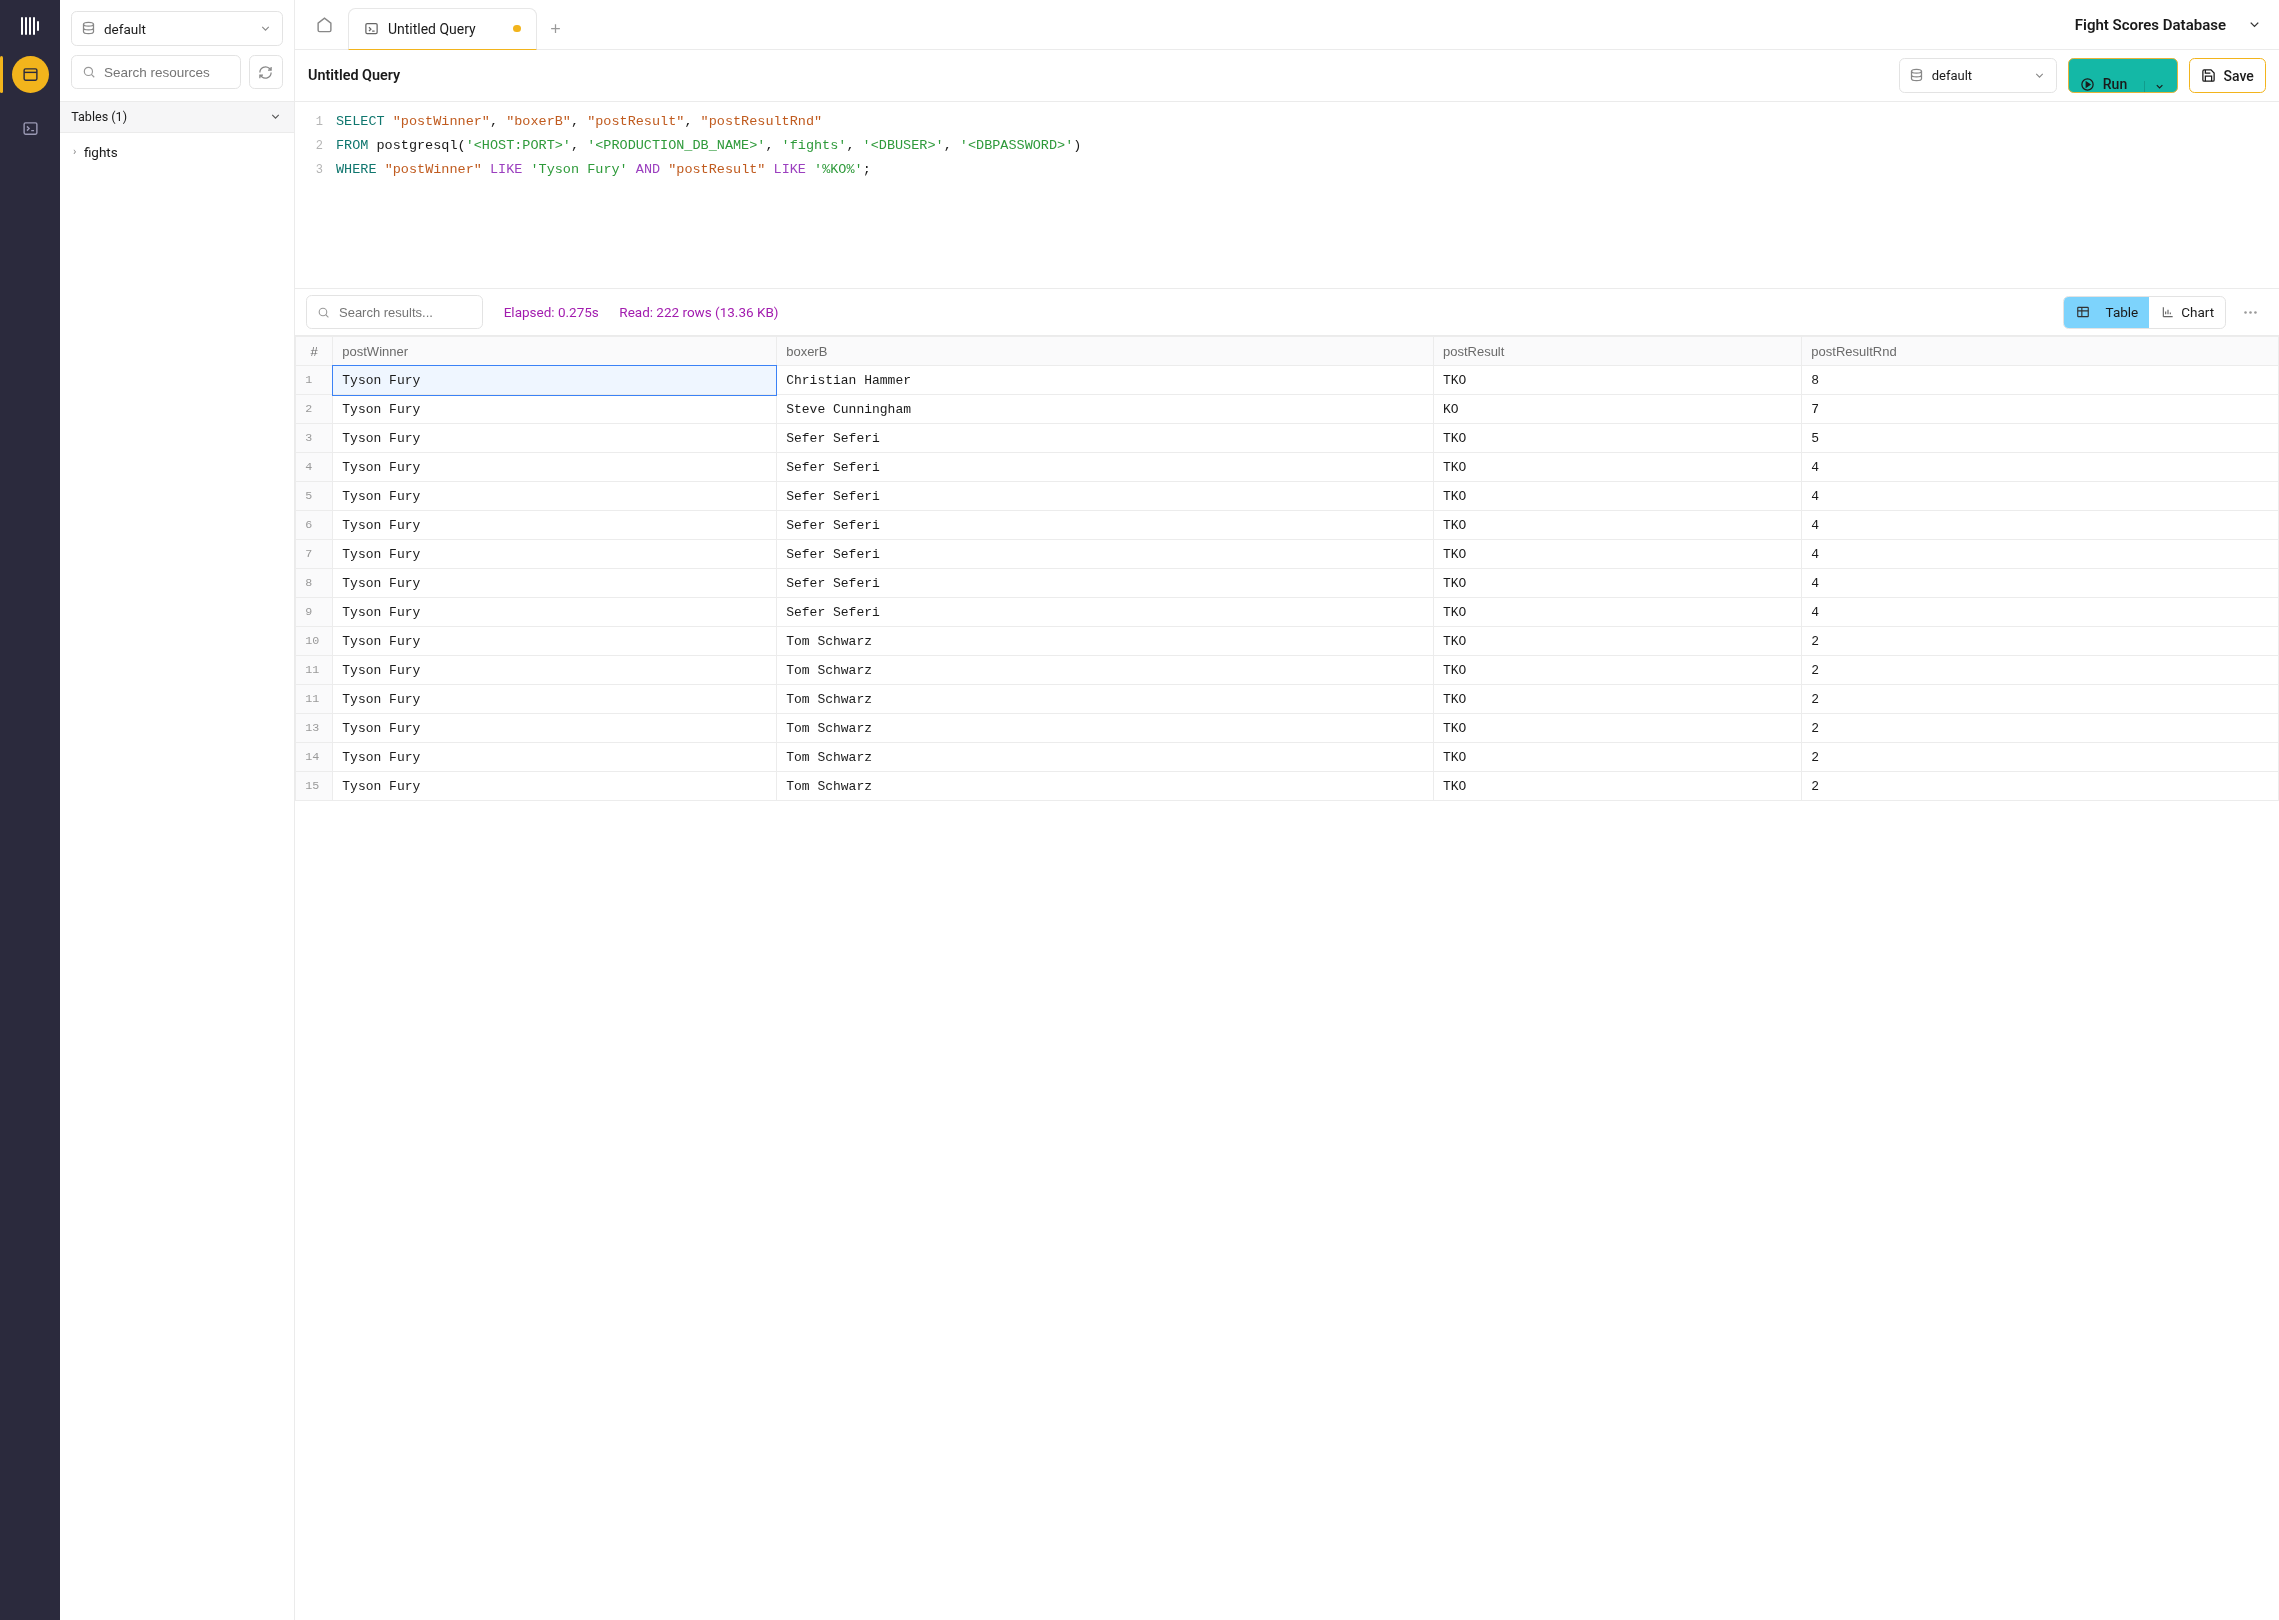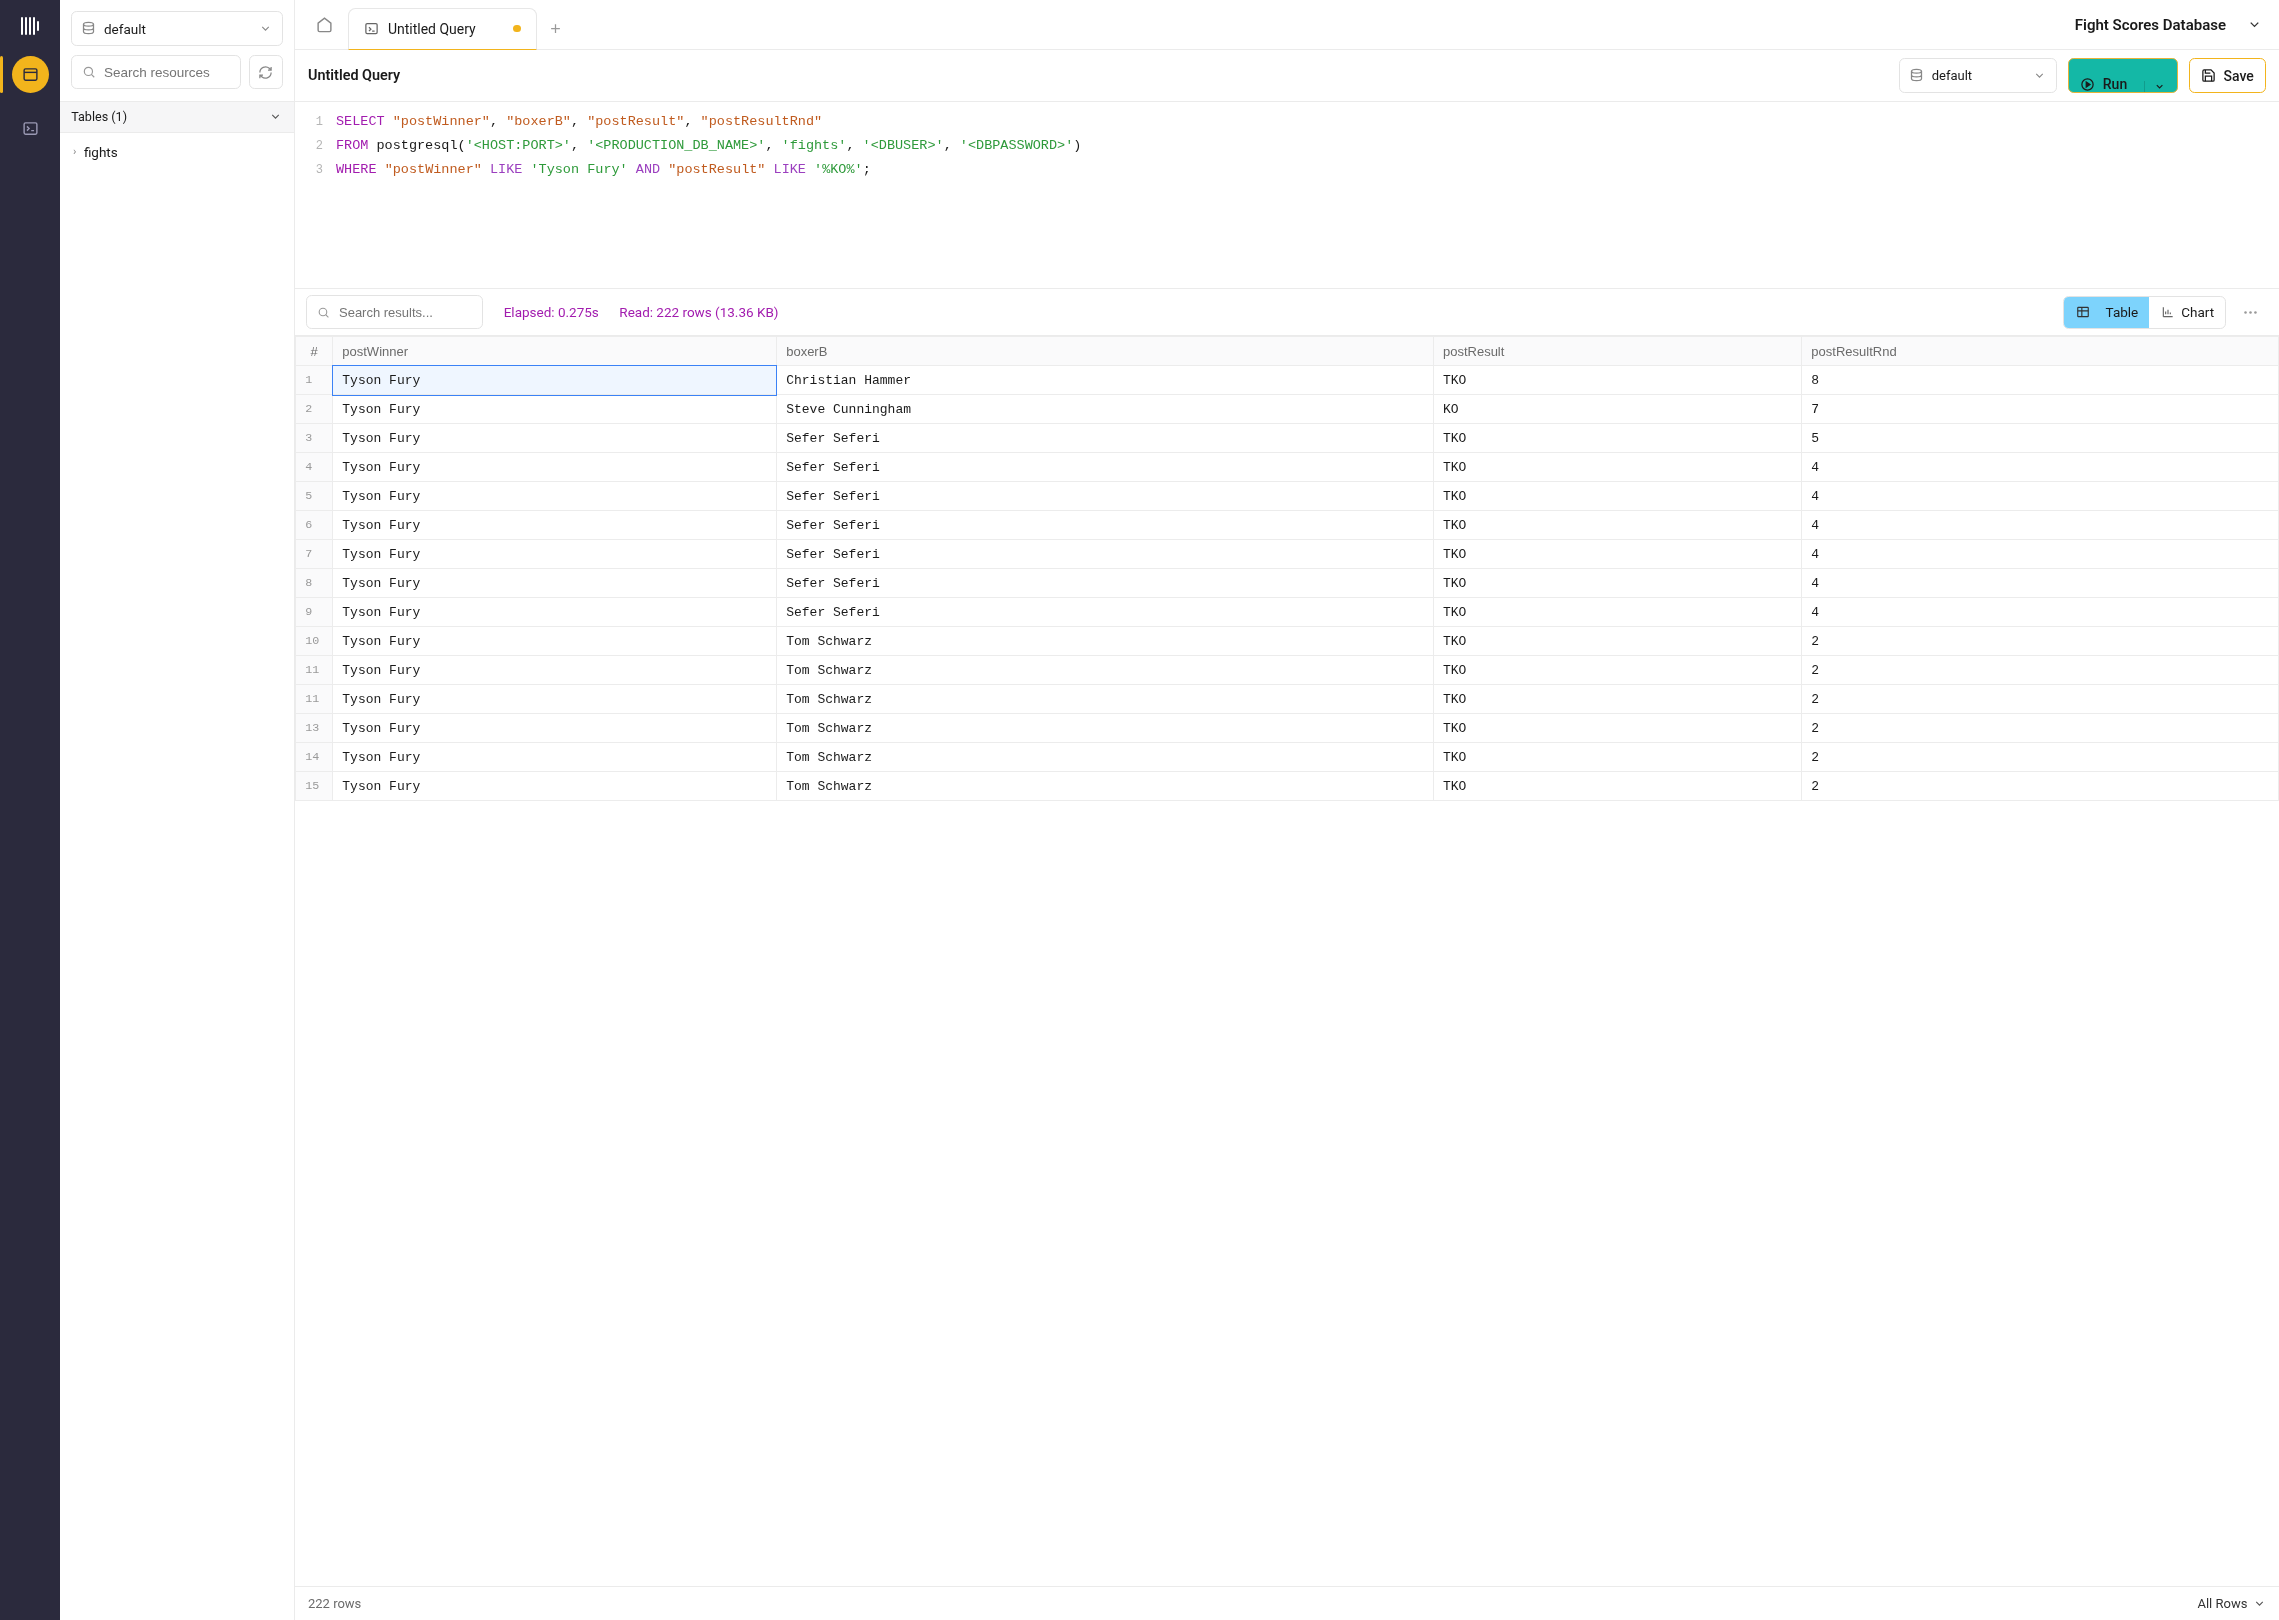"SELECT" .kw { color: #a21caf -> #0f766e }
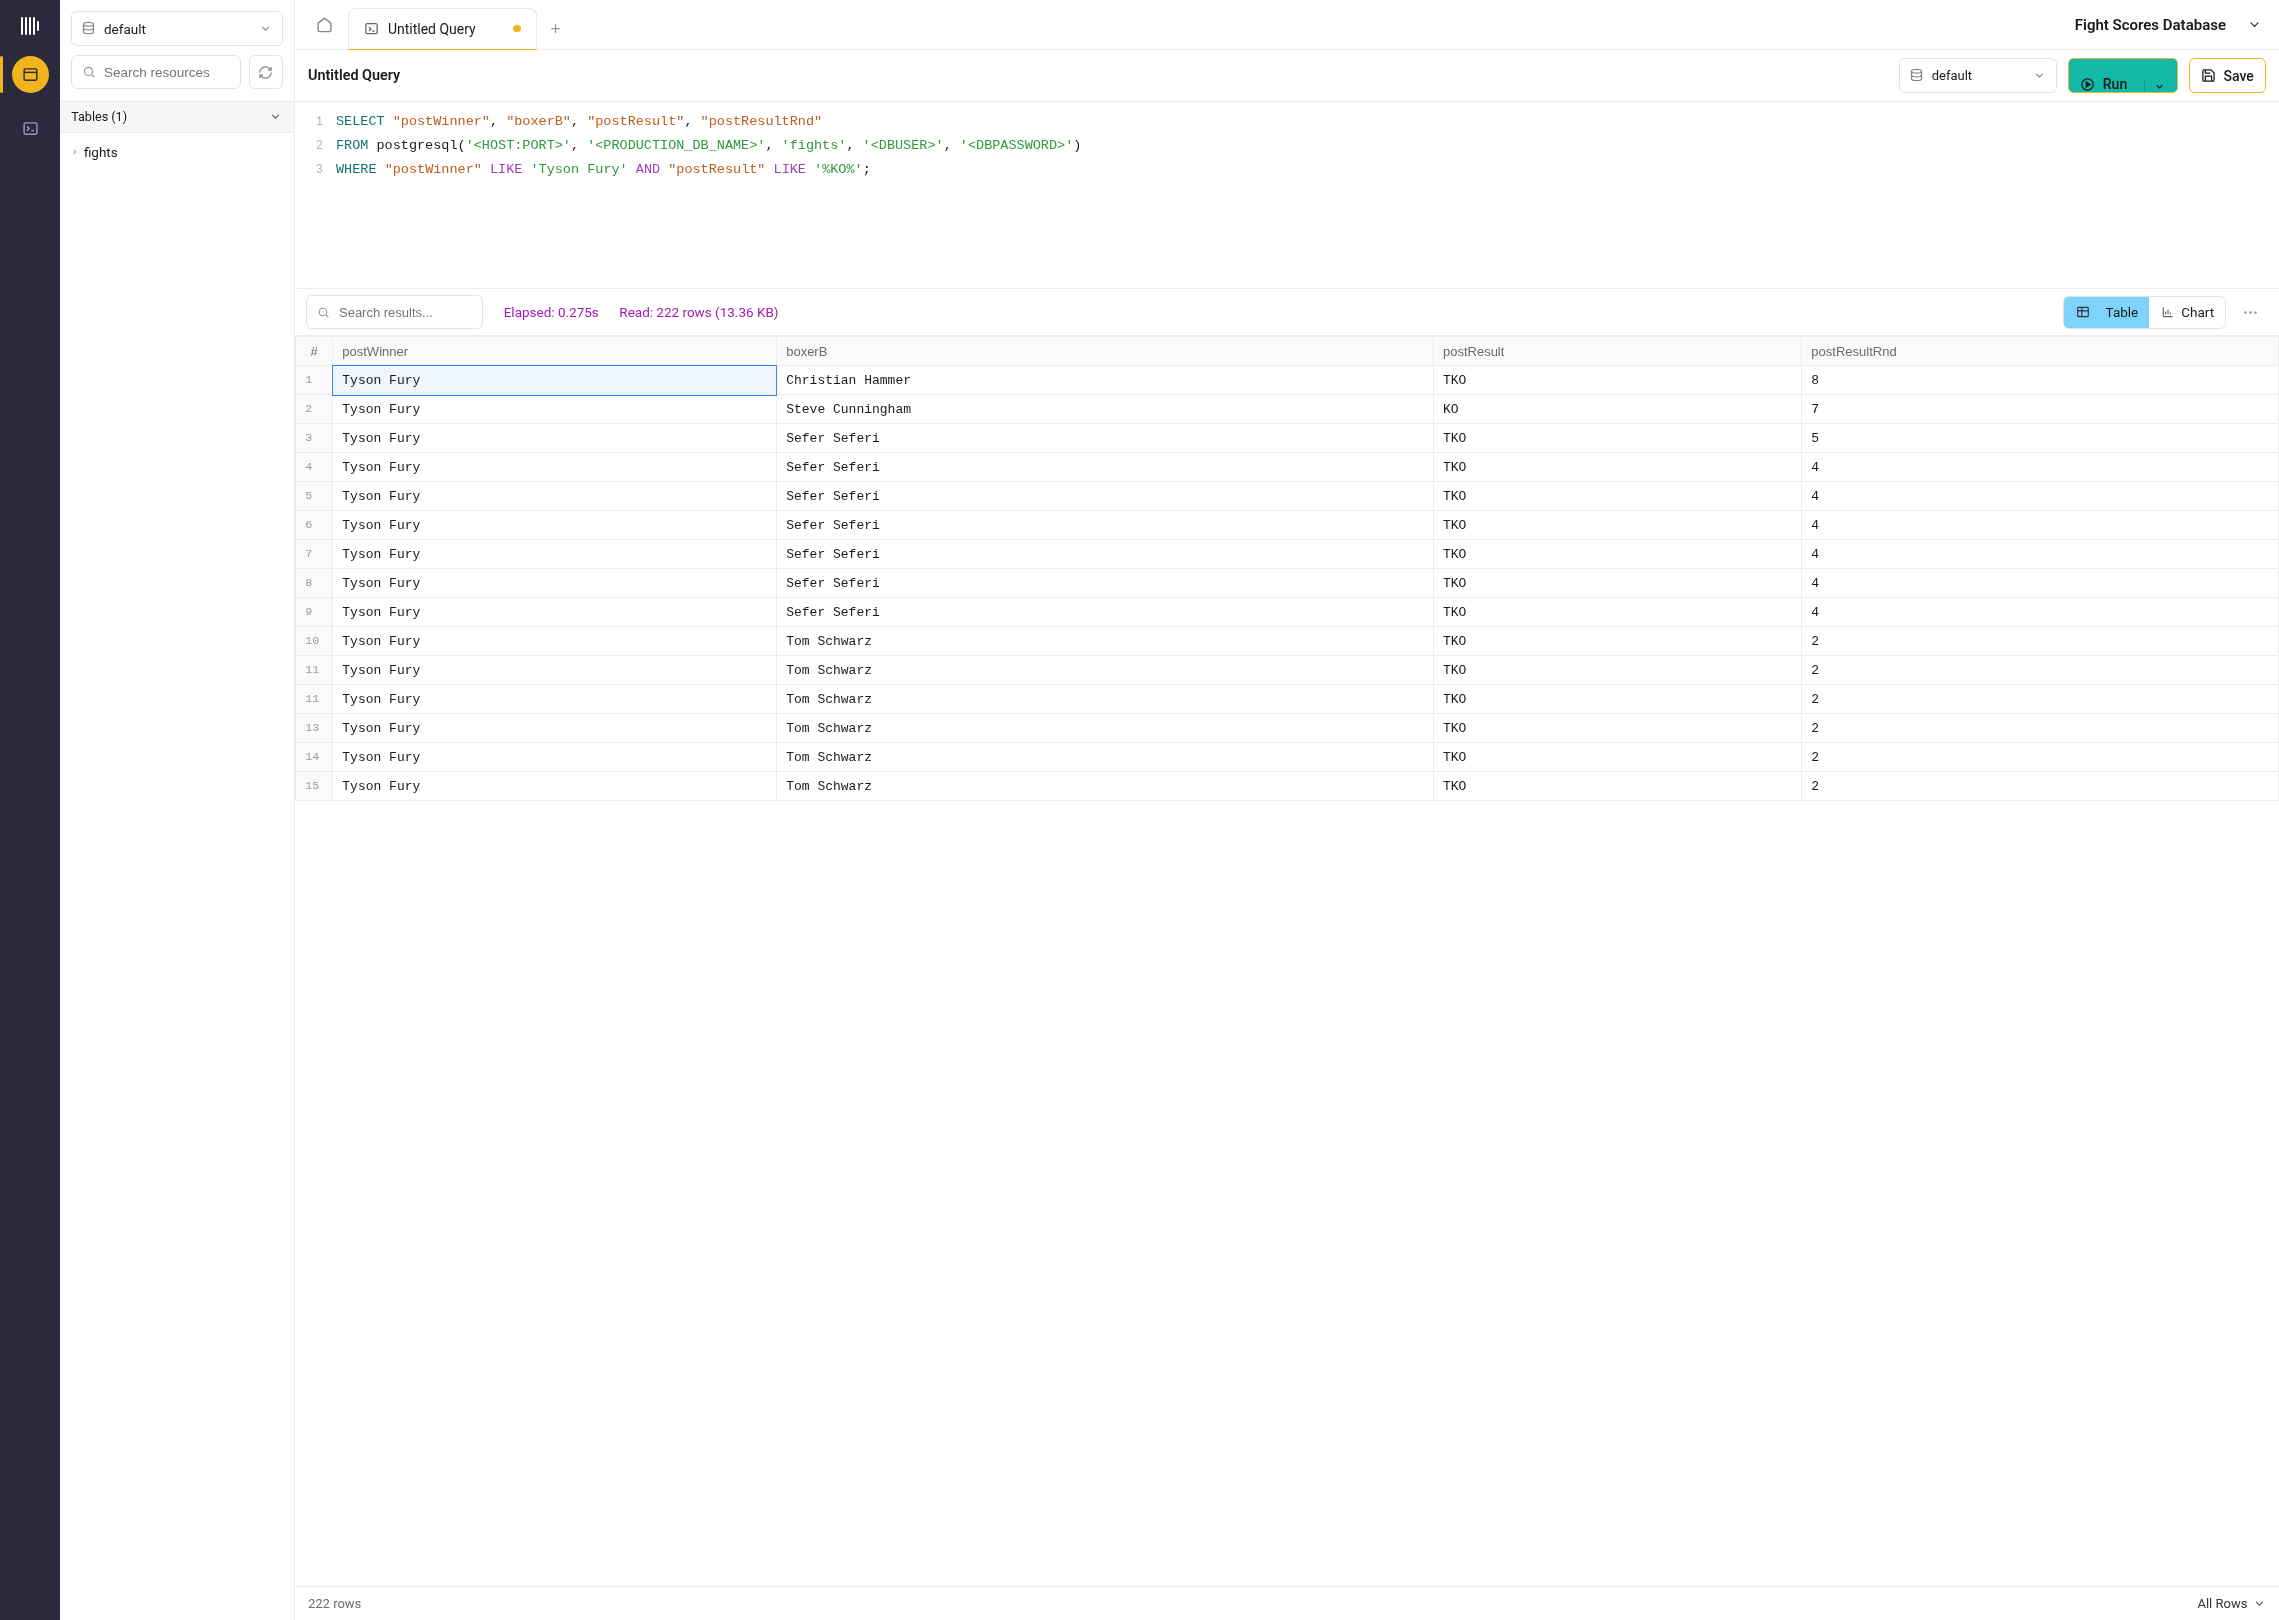"222 rows" div.footer { html: <div> <span>222 rows</span> <div> <span>All Rows</span> <svg> <path></path> </svg> </div> </div> -> none }
